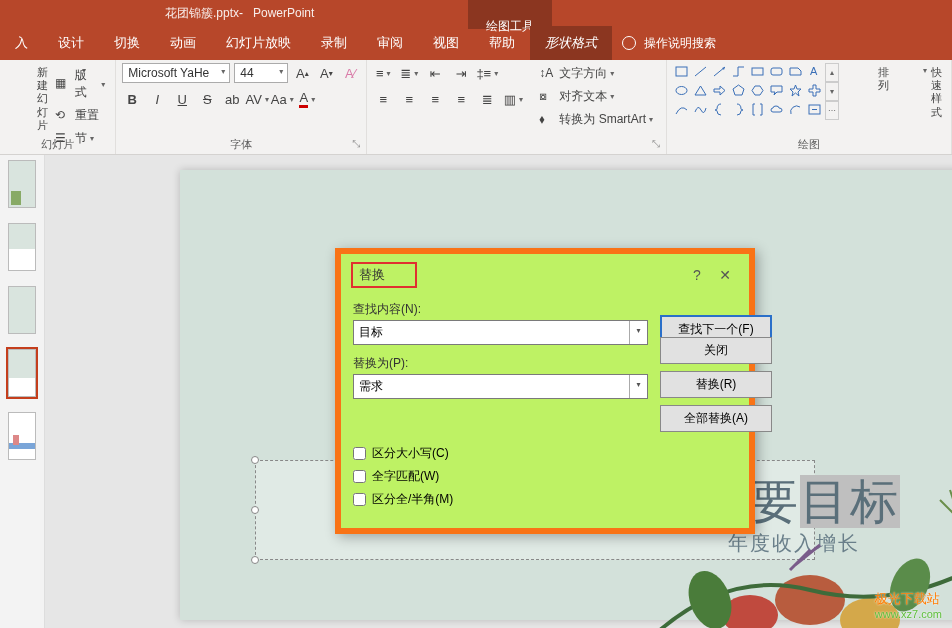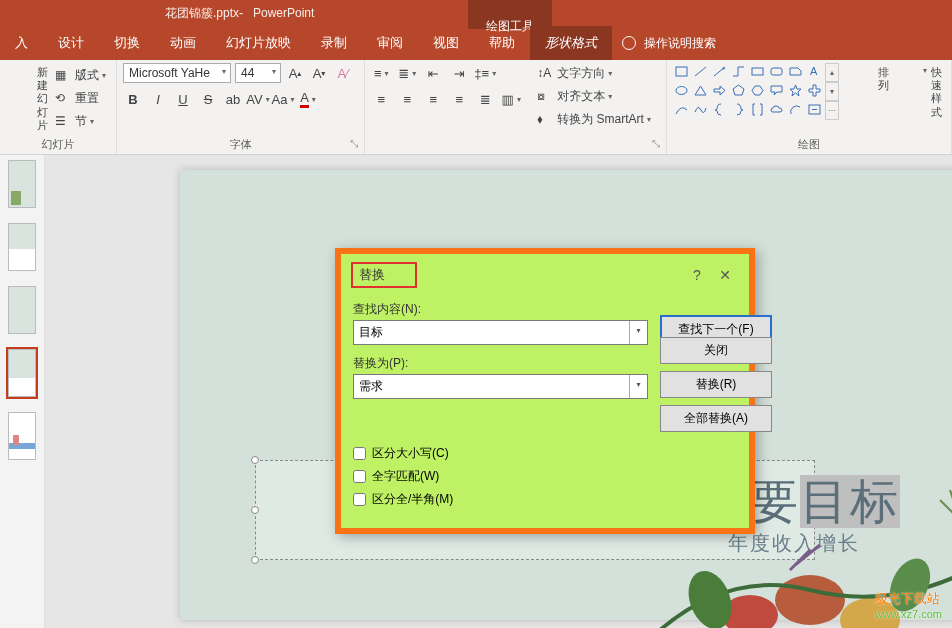"44" div.combo { width: 46px -> 54px }
